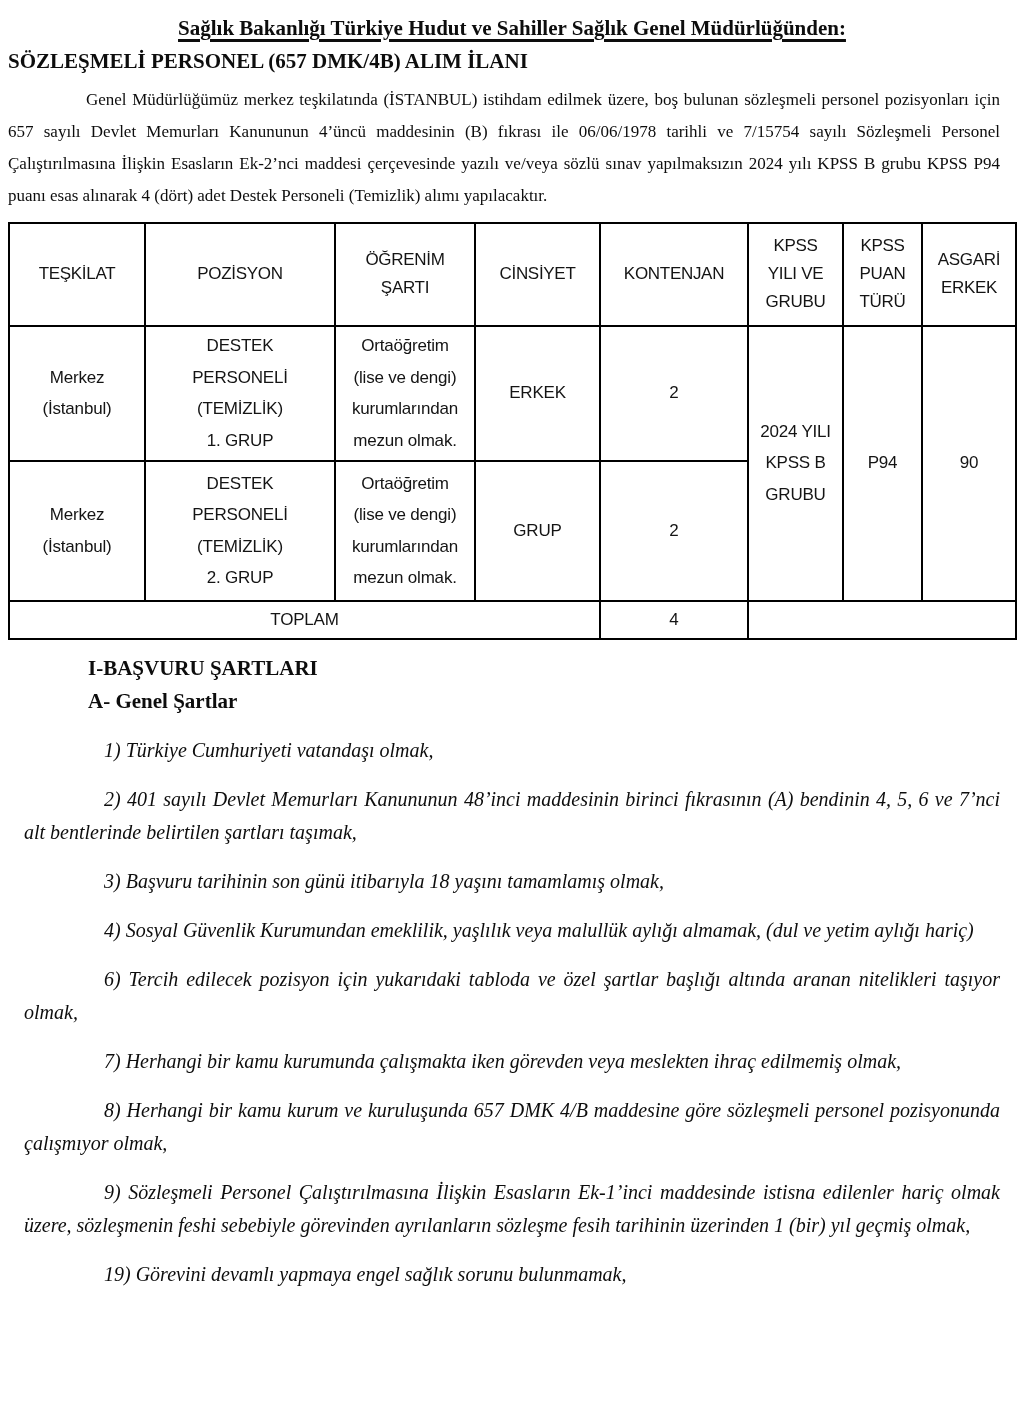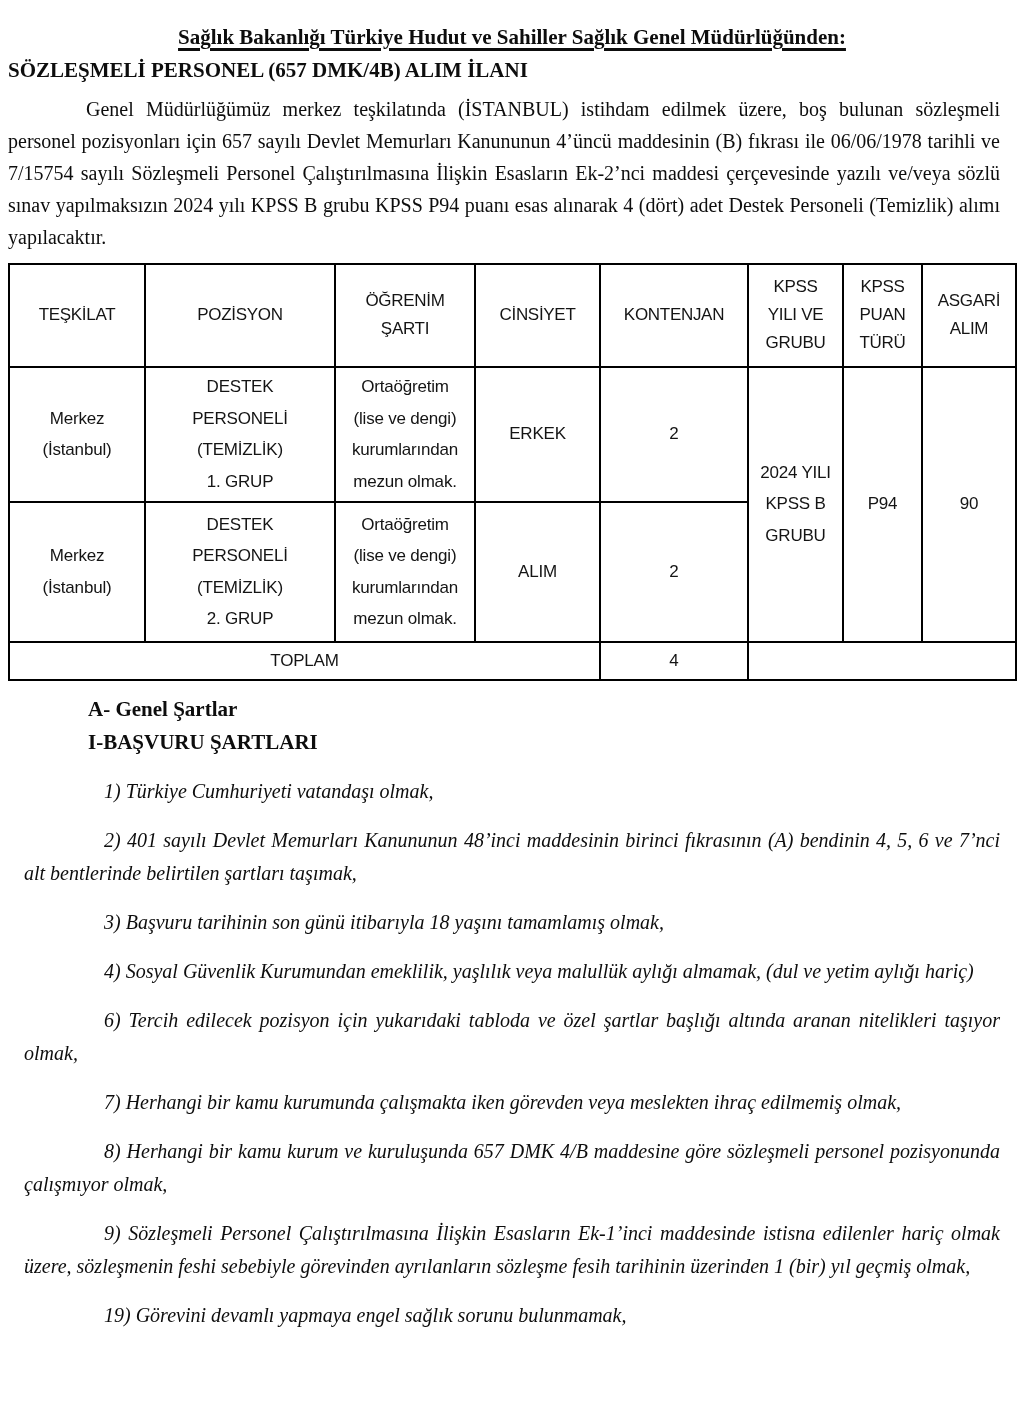"Sağlık Bakanlığı Türkiye Hudut ve" .doc-title { margin: 9px 0 6px 0 -> 0 0 6px 0 }
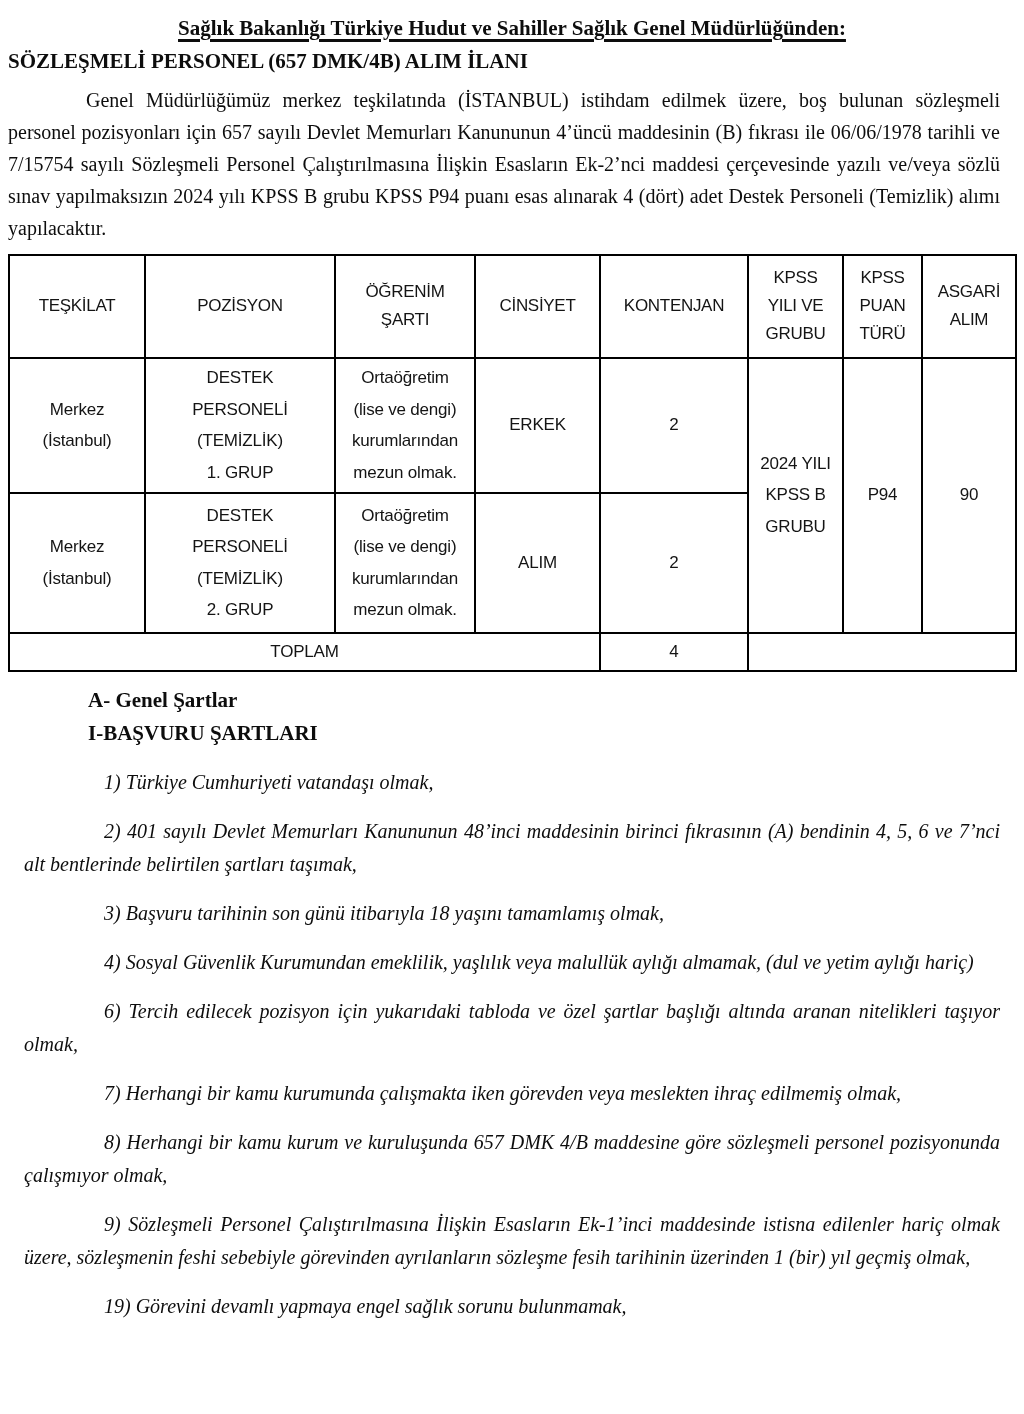"Genel Müdürlüğümüz merkez teşkilatında" .intro { font-size: 20px -> 17px }
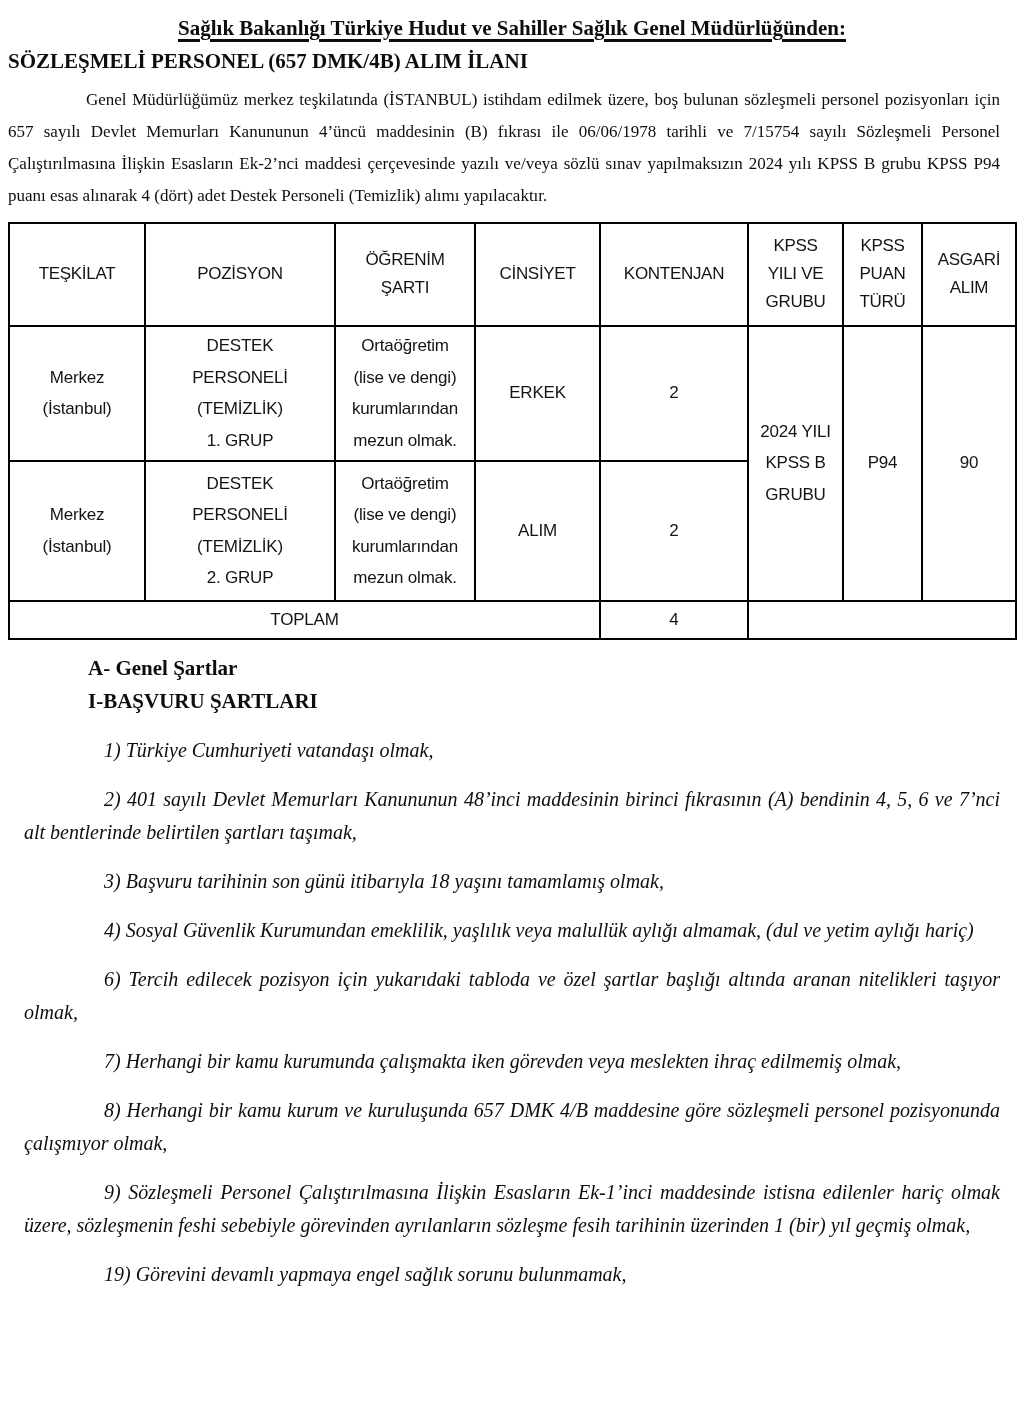"ASGARİ" th { text: ALIM -> ERKEK }
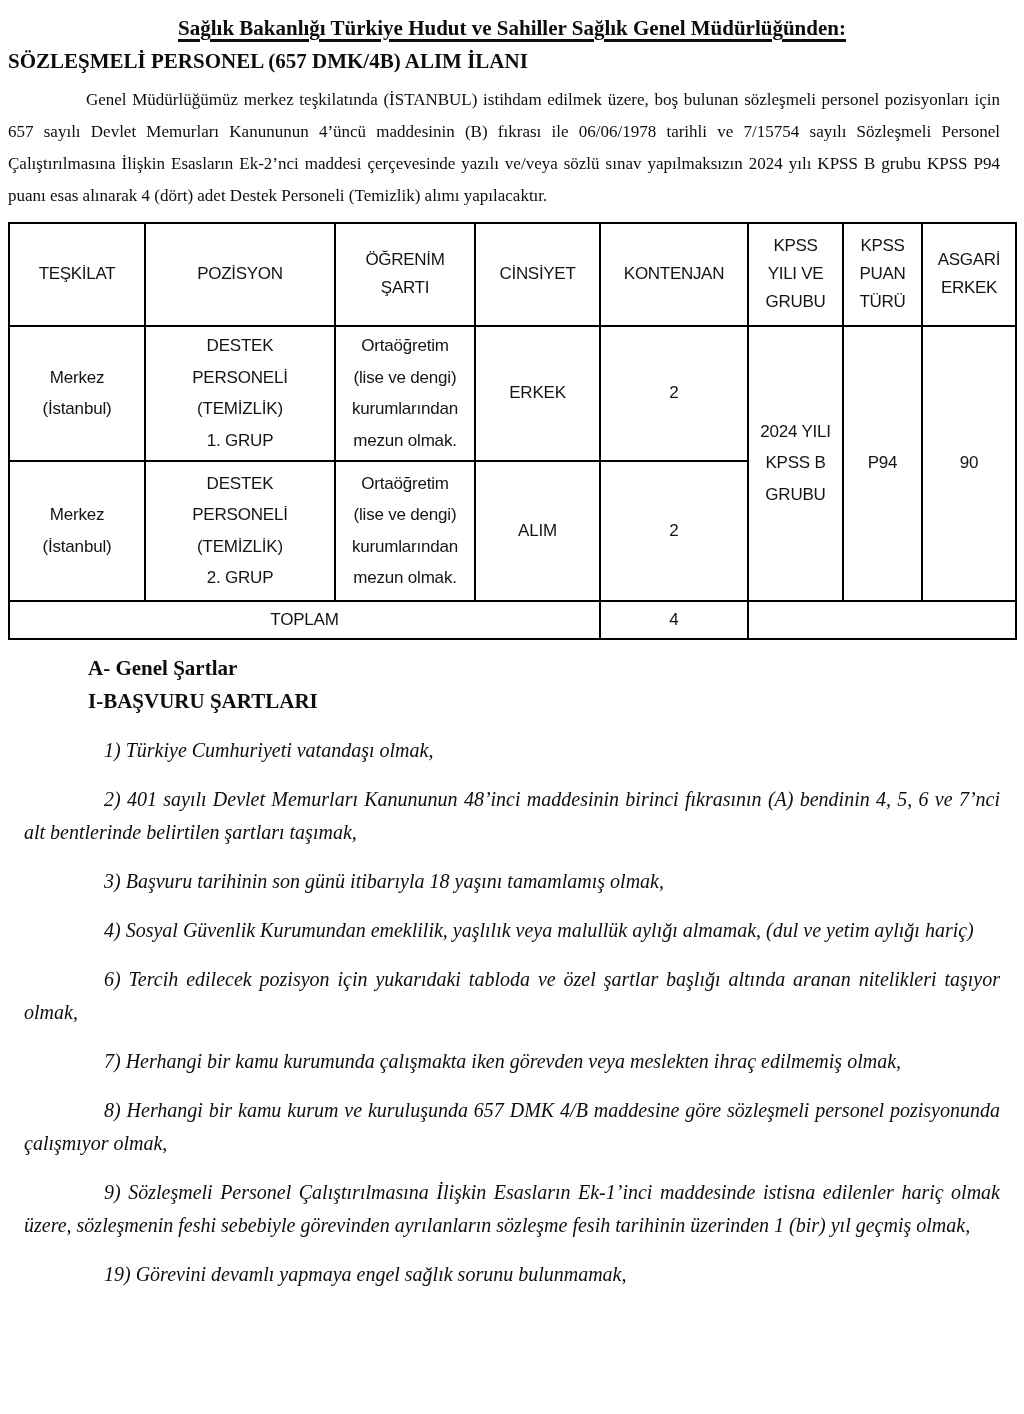"ALIM" td { text: ALIM -> GRUP }
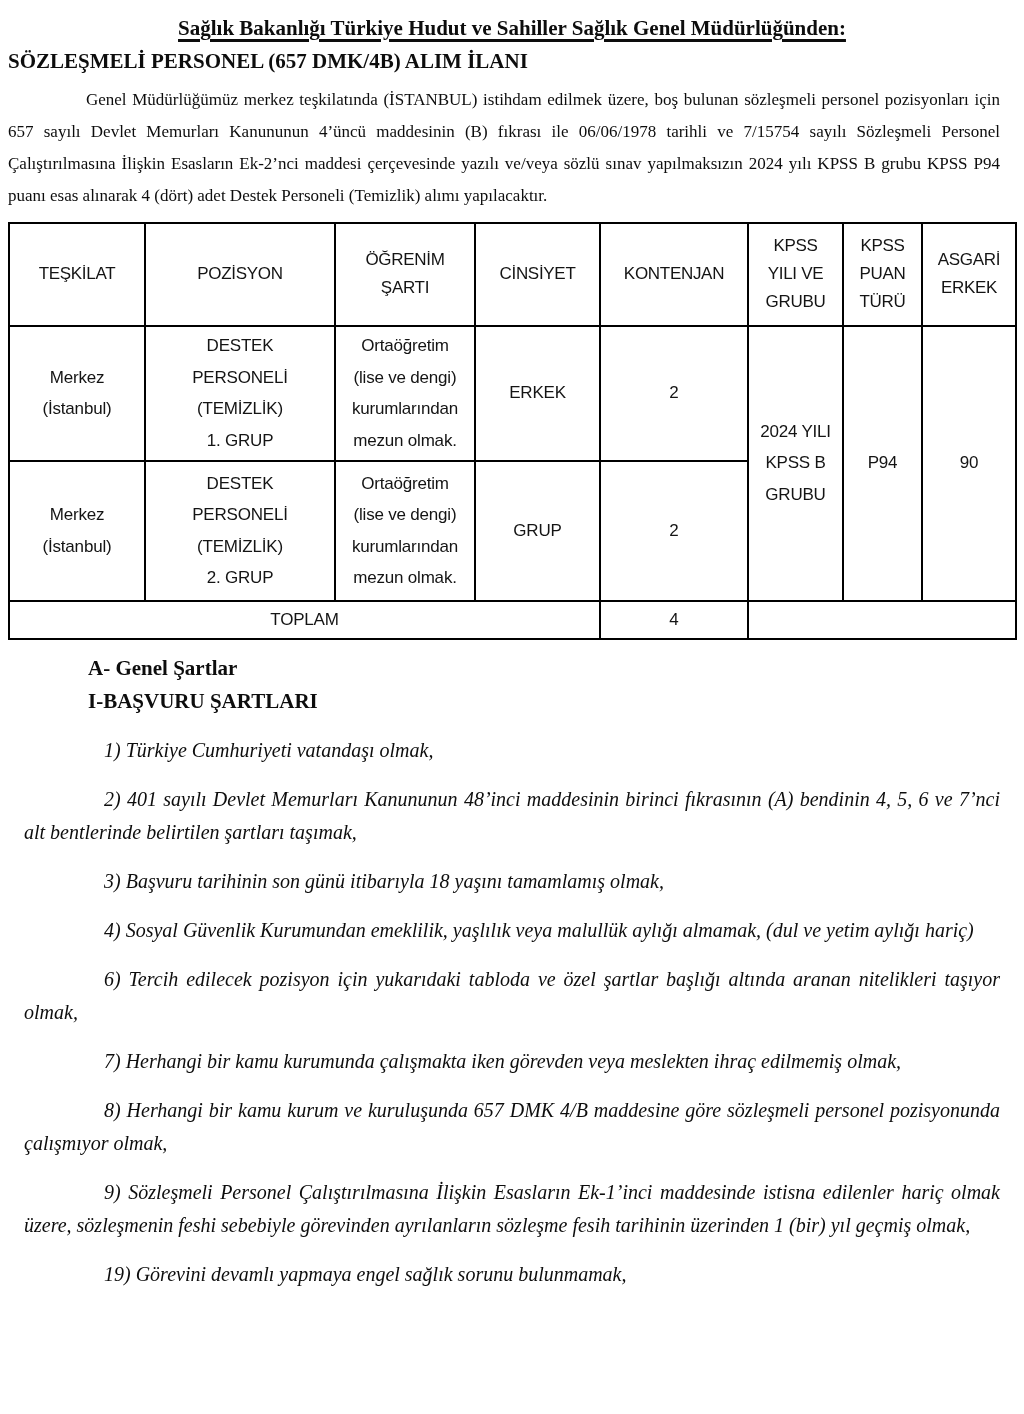"A- Genel Şartlar" p.sec-heading { order: before "I-BAŞVURU ŞARTLARI" -> after "I-BAŞVURU ŞARTLARI" }
